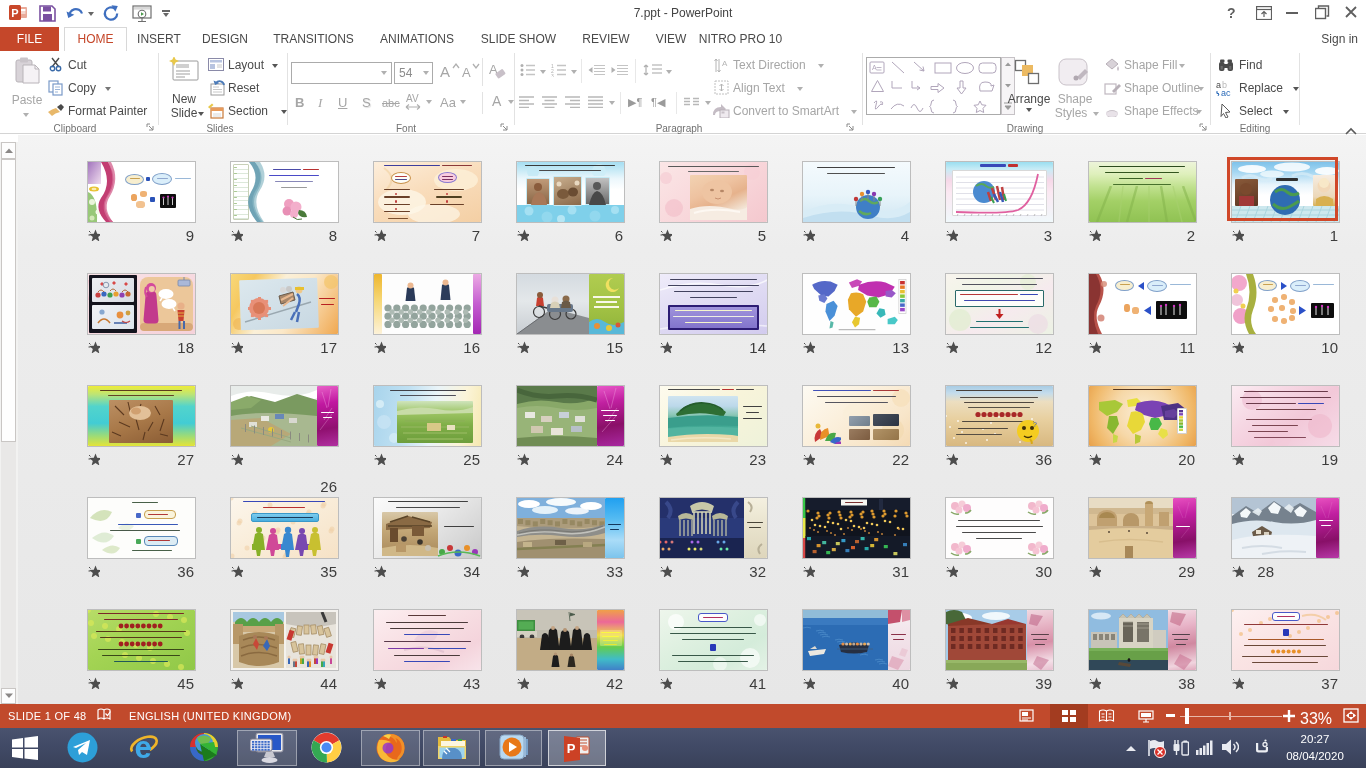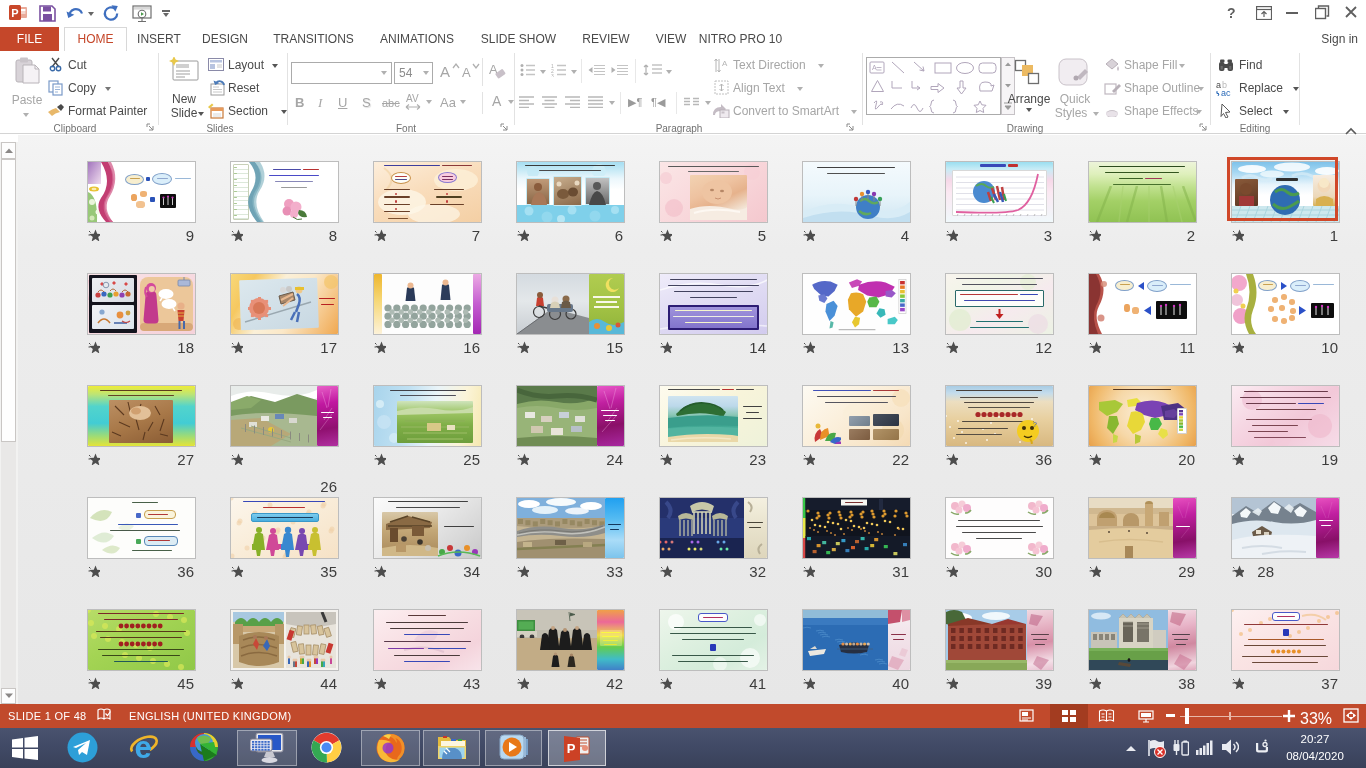"7.ppt - PowerPoint" div.tb { html: none -> <div>7.ppt - PowerPoint</div> }
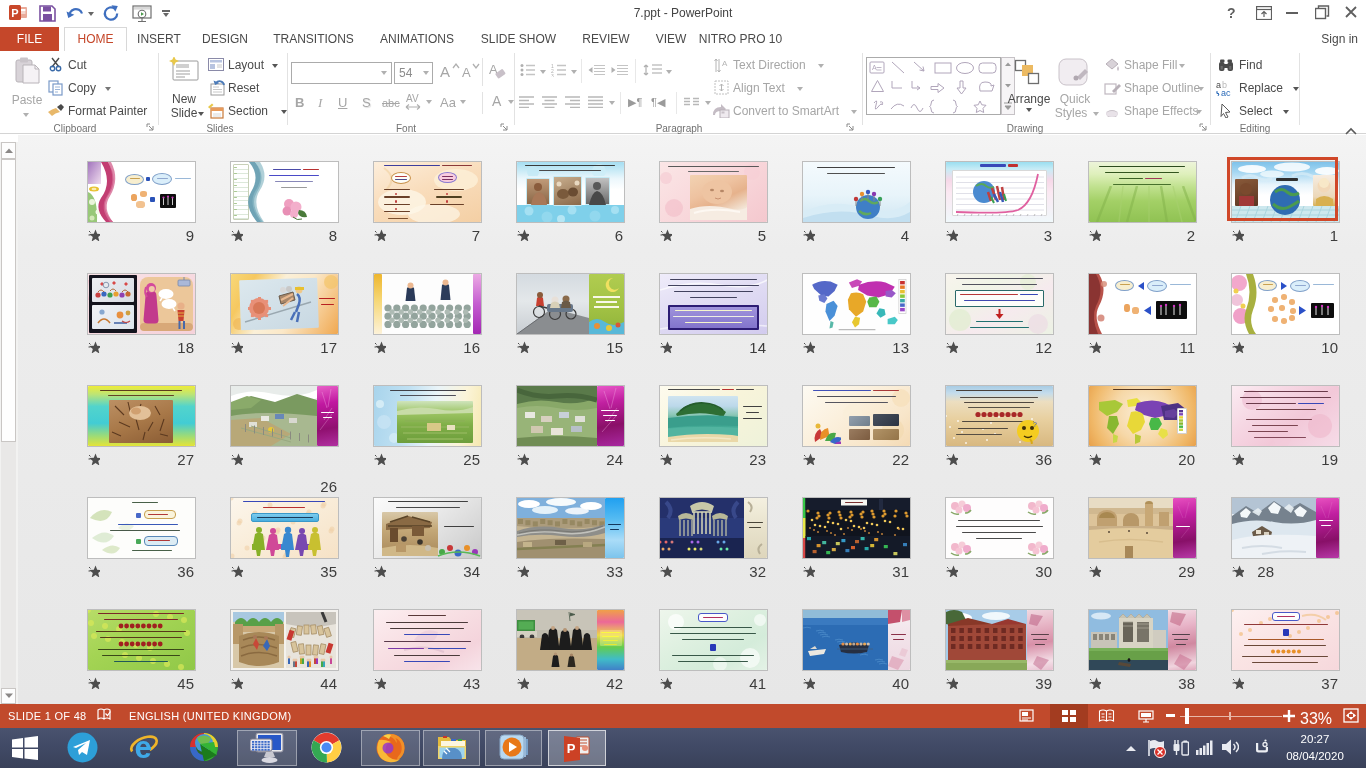"Quick" div.tb { text: Quick -> Shape }
